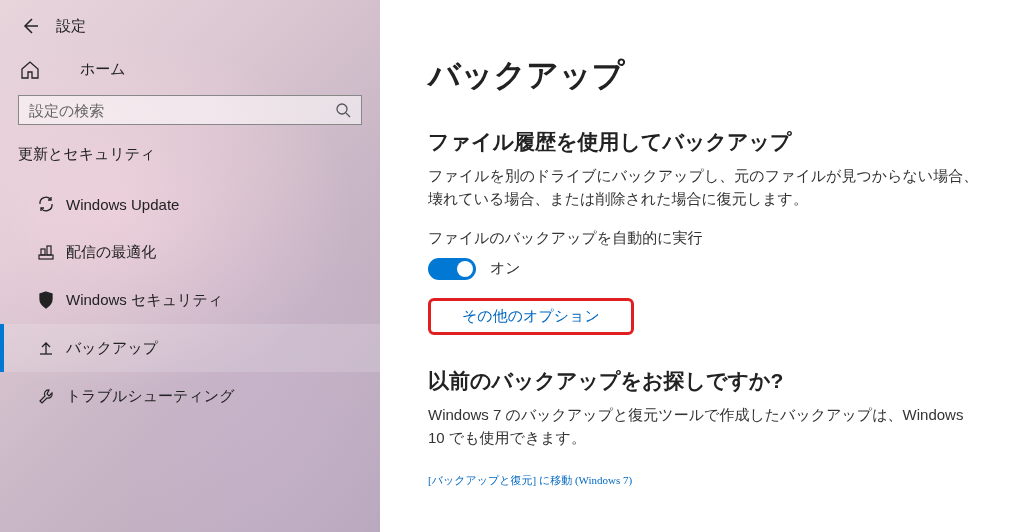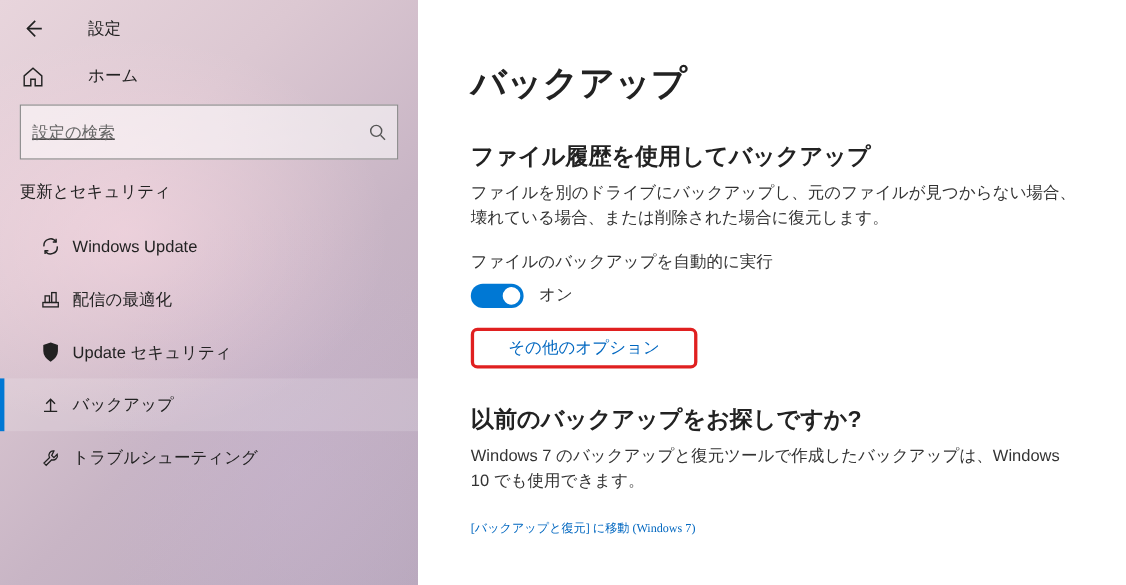"設定" .header-row { gap: 40px -> 16px }
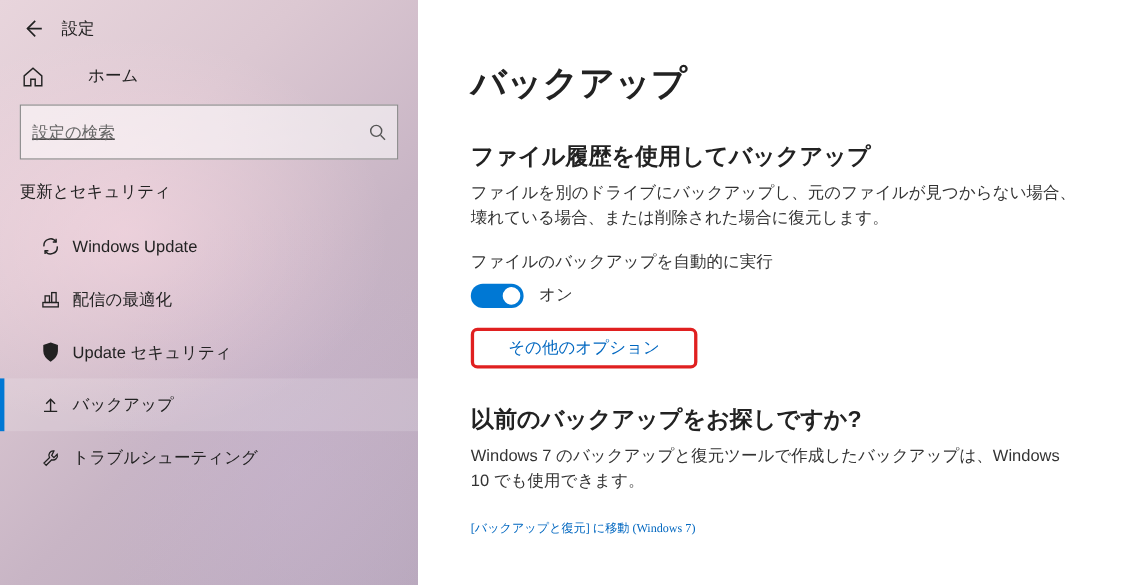"設定の検索" .search-box { height: 50px -> 30px; text-decoration: underline -> none }
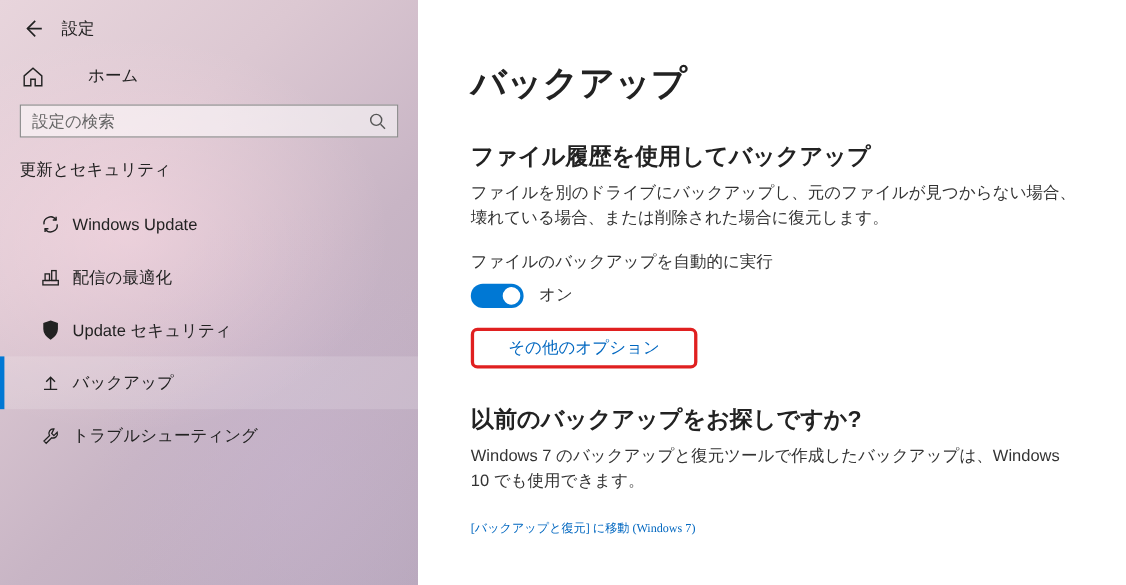"Update セキュリティ" span.nav-label { text: Update -> Windows }
